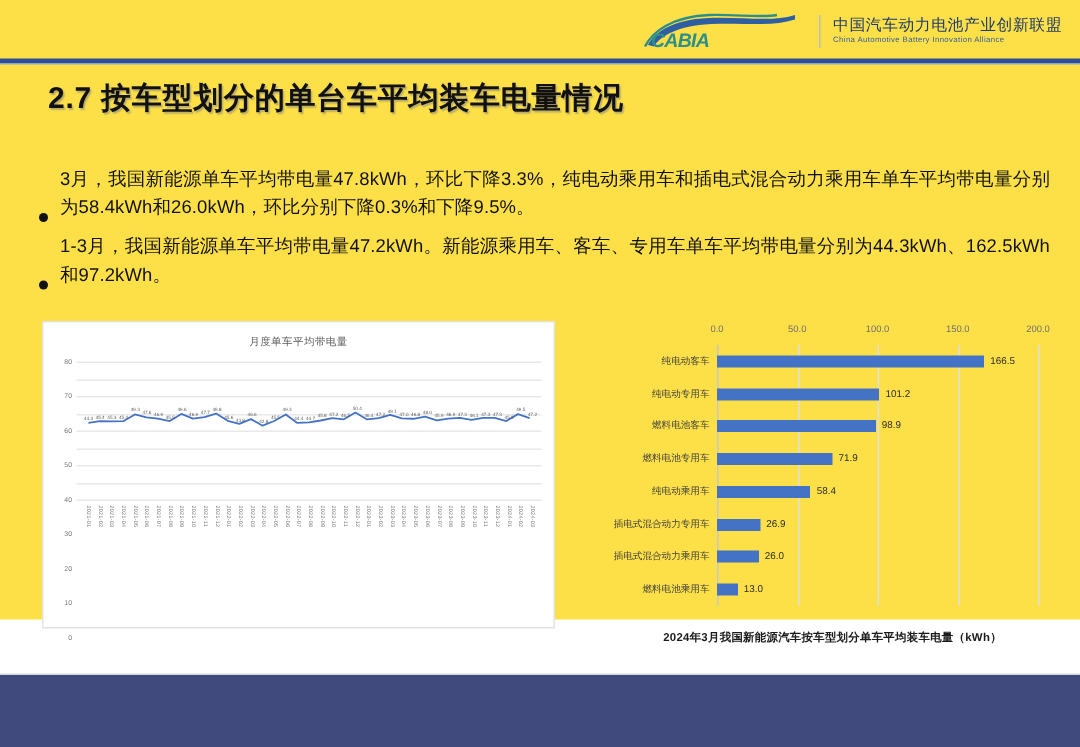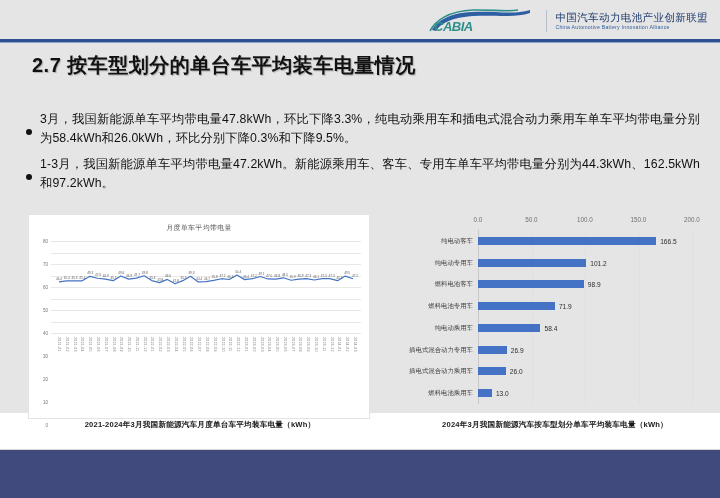"CABIA" #slide { background: #e5e5e5 -> #fde047 }
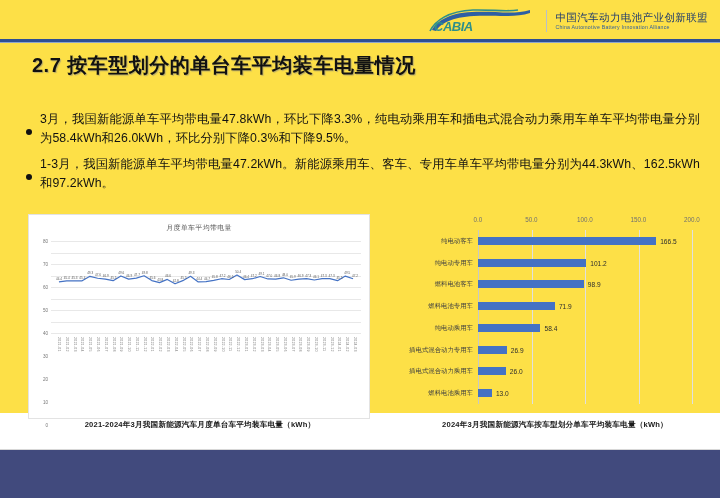"3月，我国新能源单车平均带电量47.8kWh，环比下降3.3%，纯电动乘用车和插" .bullet { align-items: center -> flex-end }
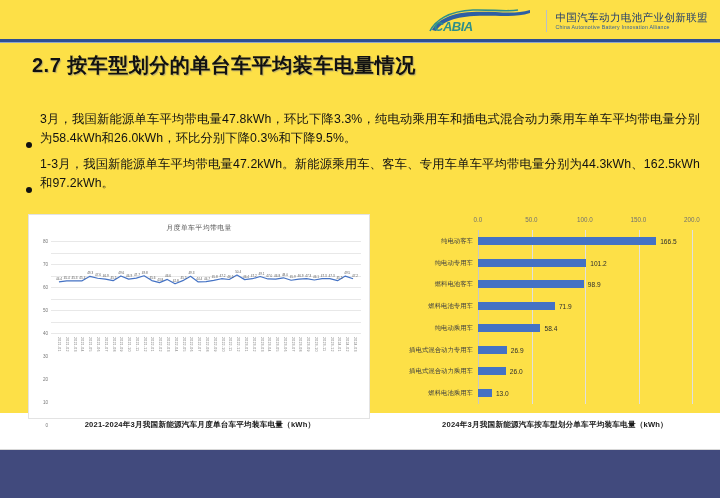"2021-2024年3月我国新能源汽车月度单台车平均装车电量（kWh）" div.caption { html: <div>2021-2024年3月我国新能源汽车月度单台车平均装车电量（kWh）</div> -> none }
